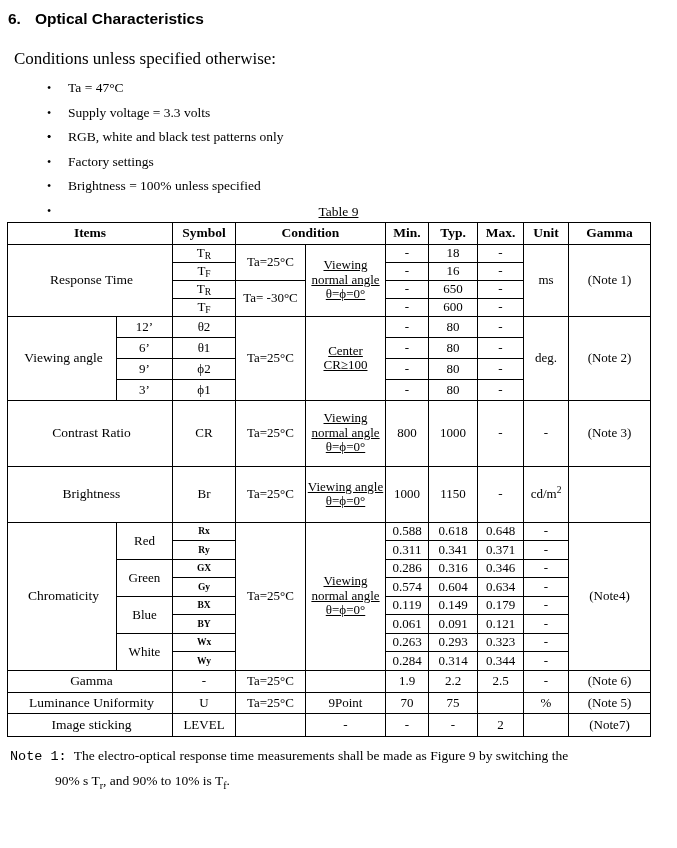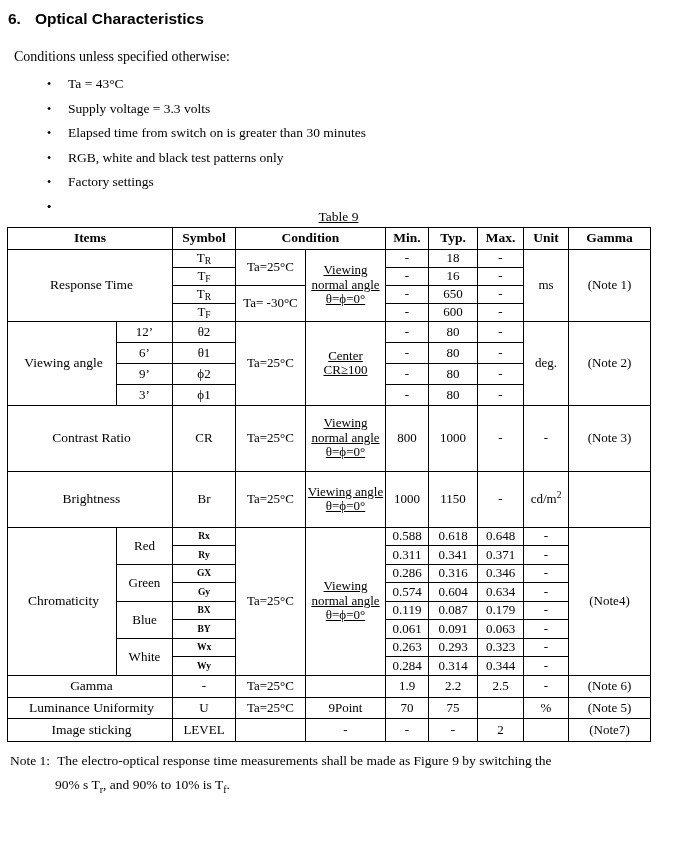"Conditions unless specified otherwise:" .intro { font-size: 14px -> 17px }
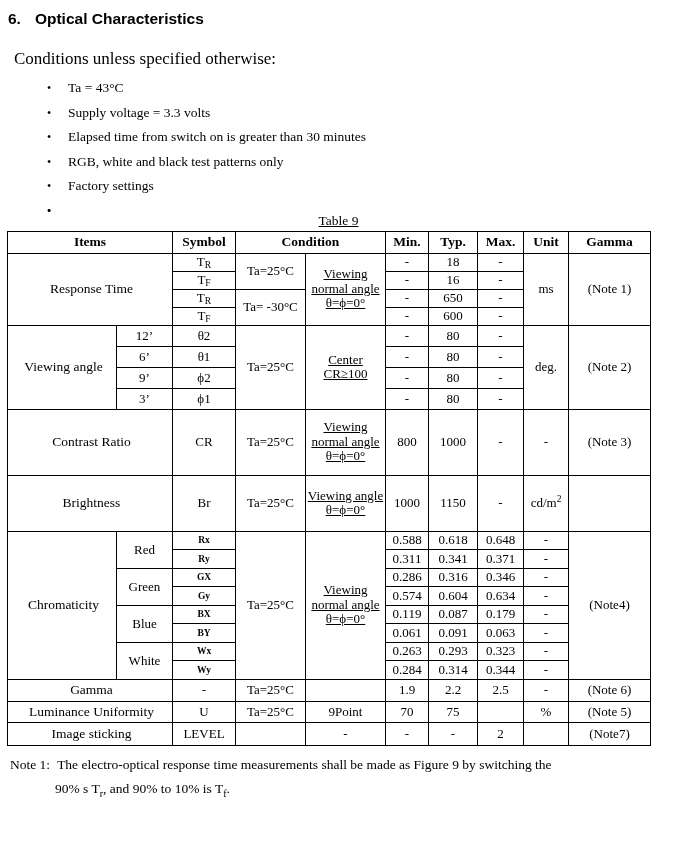"Ta = 43°C" span { text: 43 -> 47 }
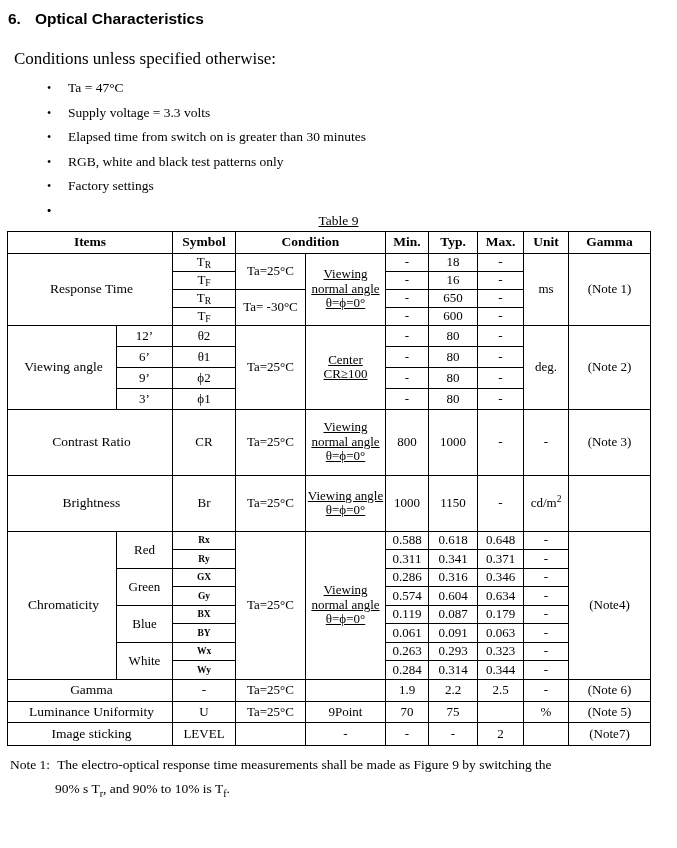"Elapsed time from switch on" span { html: <span>Elapsed time from switch on is greater than 30 minutes</span> -> none }
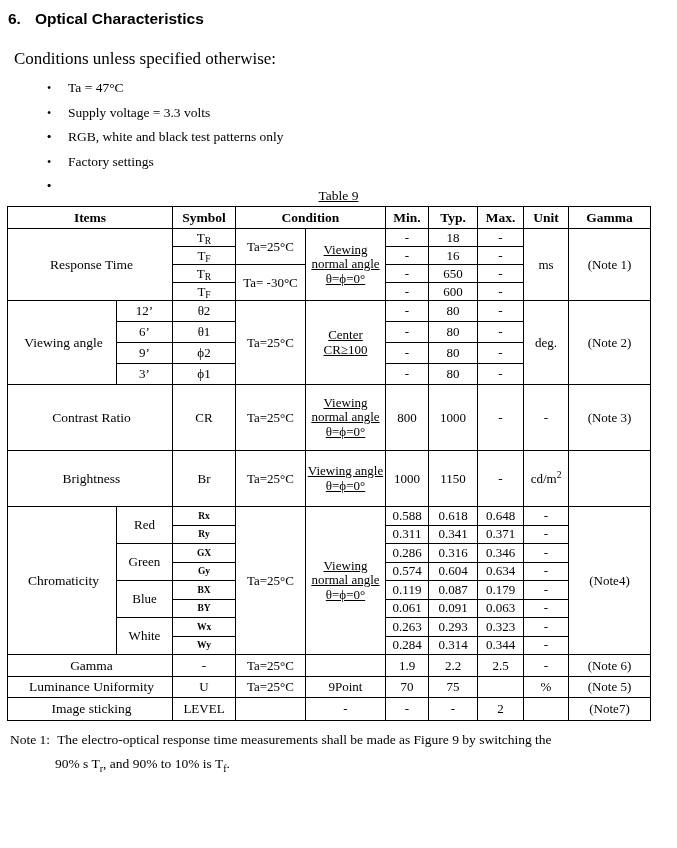"Brightness = 100% unless specified" span { html: none -> <span>Brightness = 100% unless specified</span> }
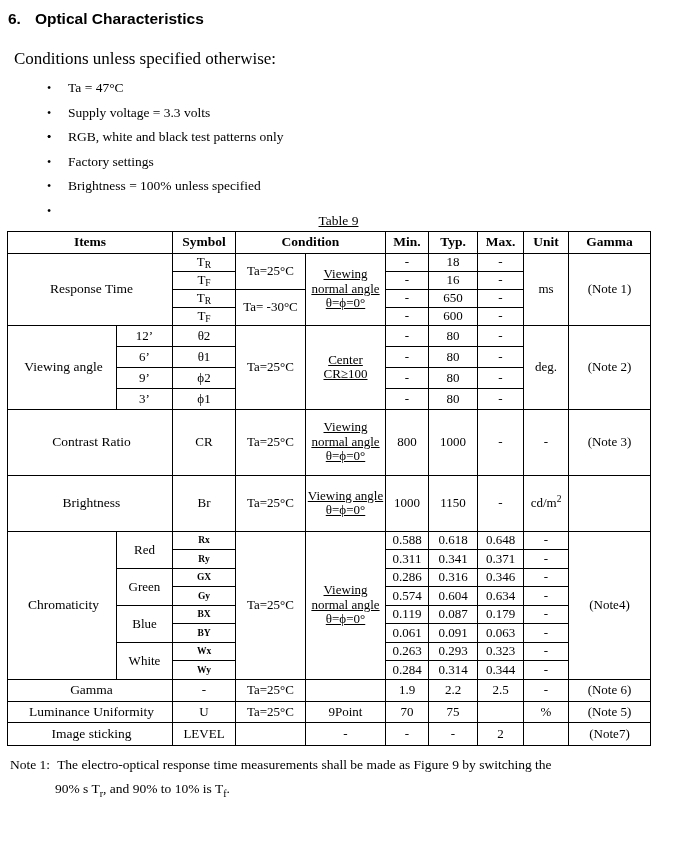"Table 9" .caption { margin-top: 14px -> 5px }
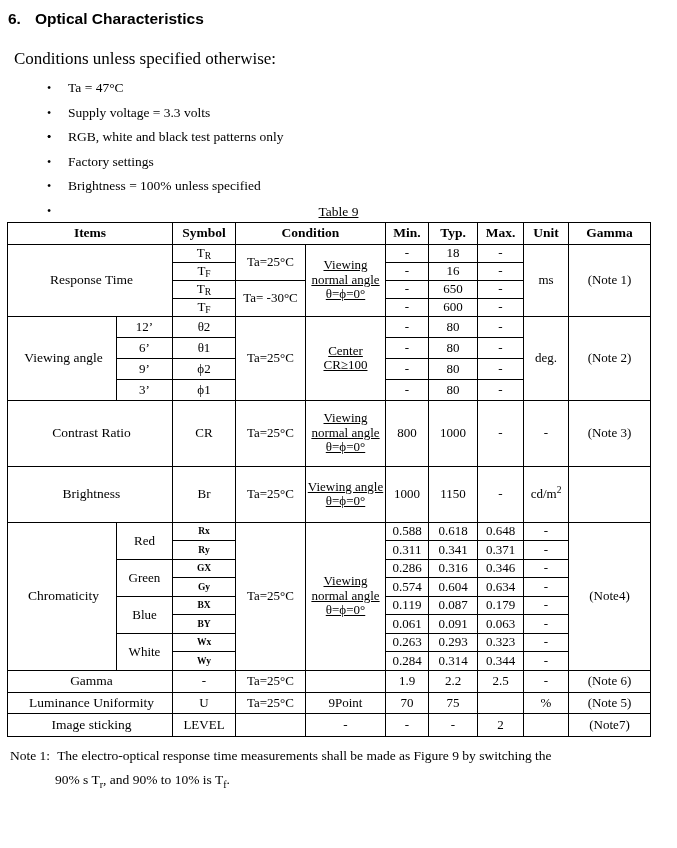"0.087" td { text: 0.087 -> 0.149 }
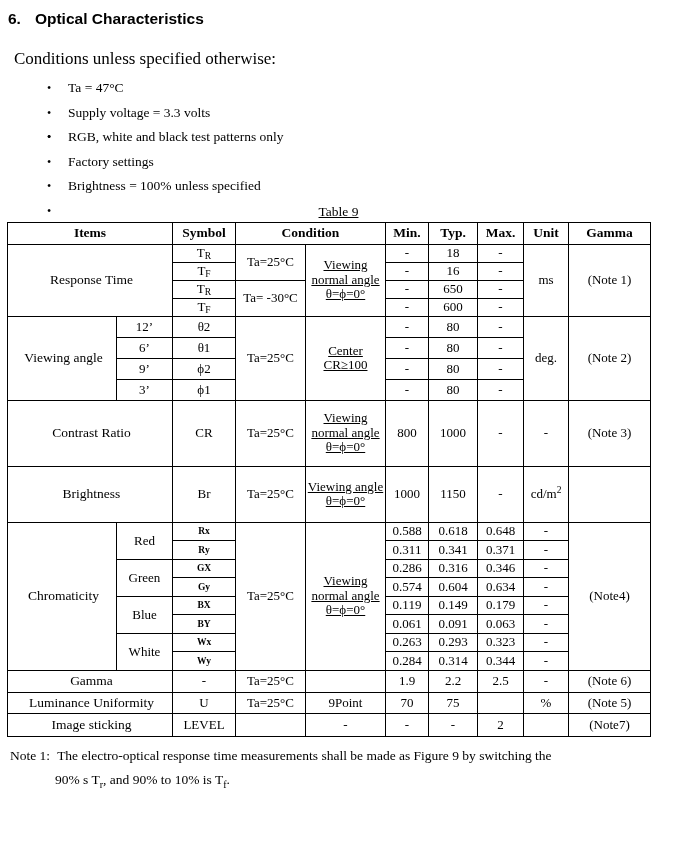"0.063" td { text: 0.063 -> 0.121 }
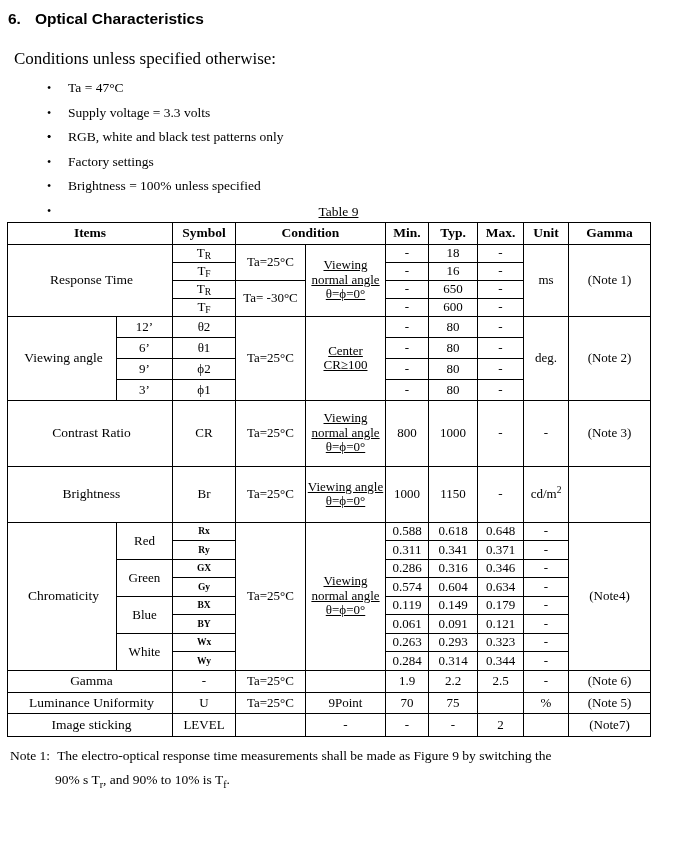"Note 1:" .notes .nlabel { font-family: none -> Liberation Mono, monospace }
